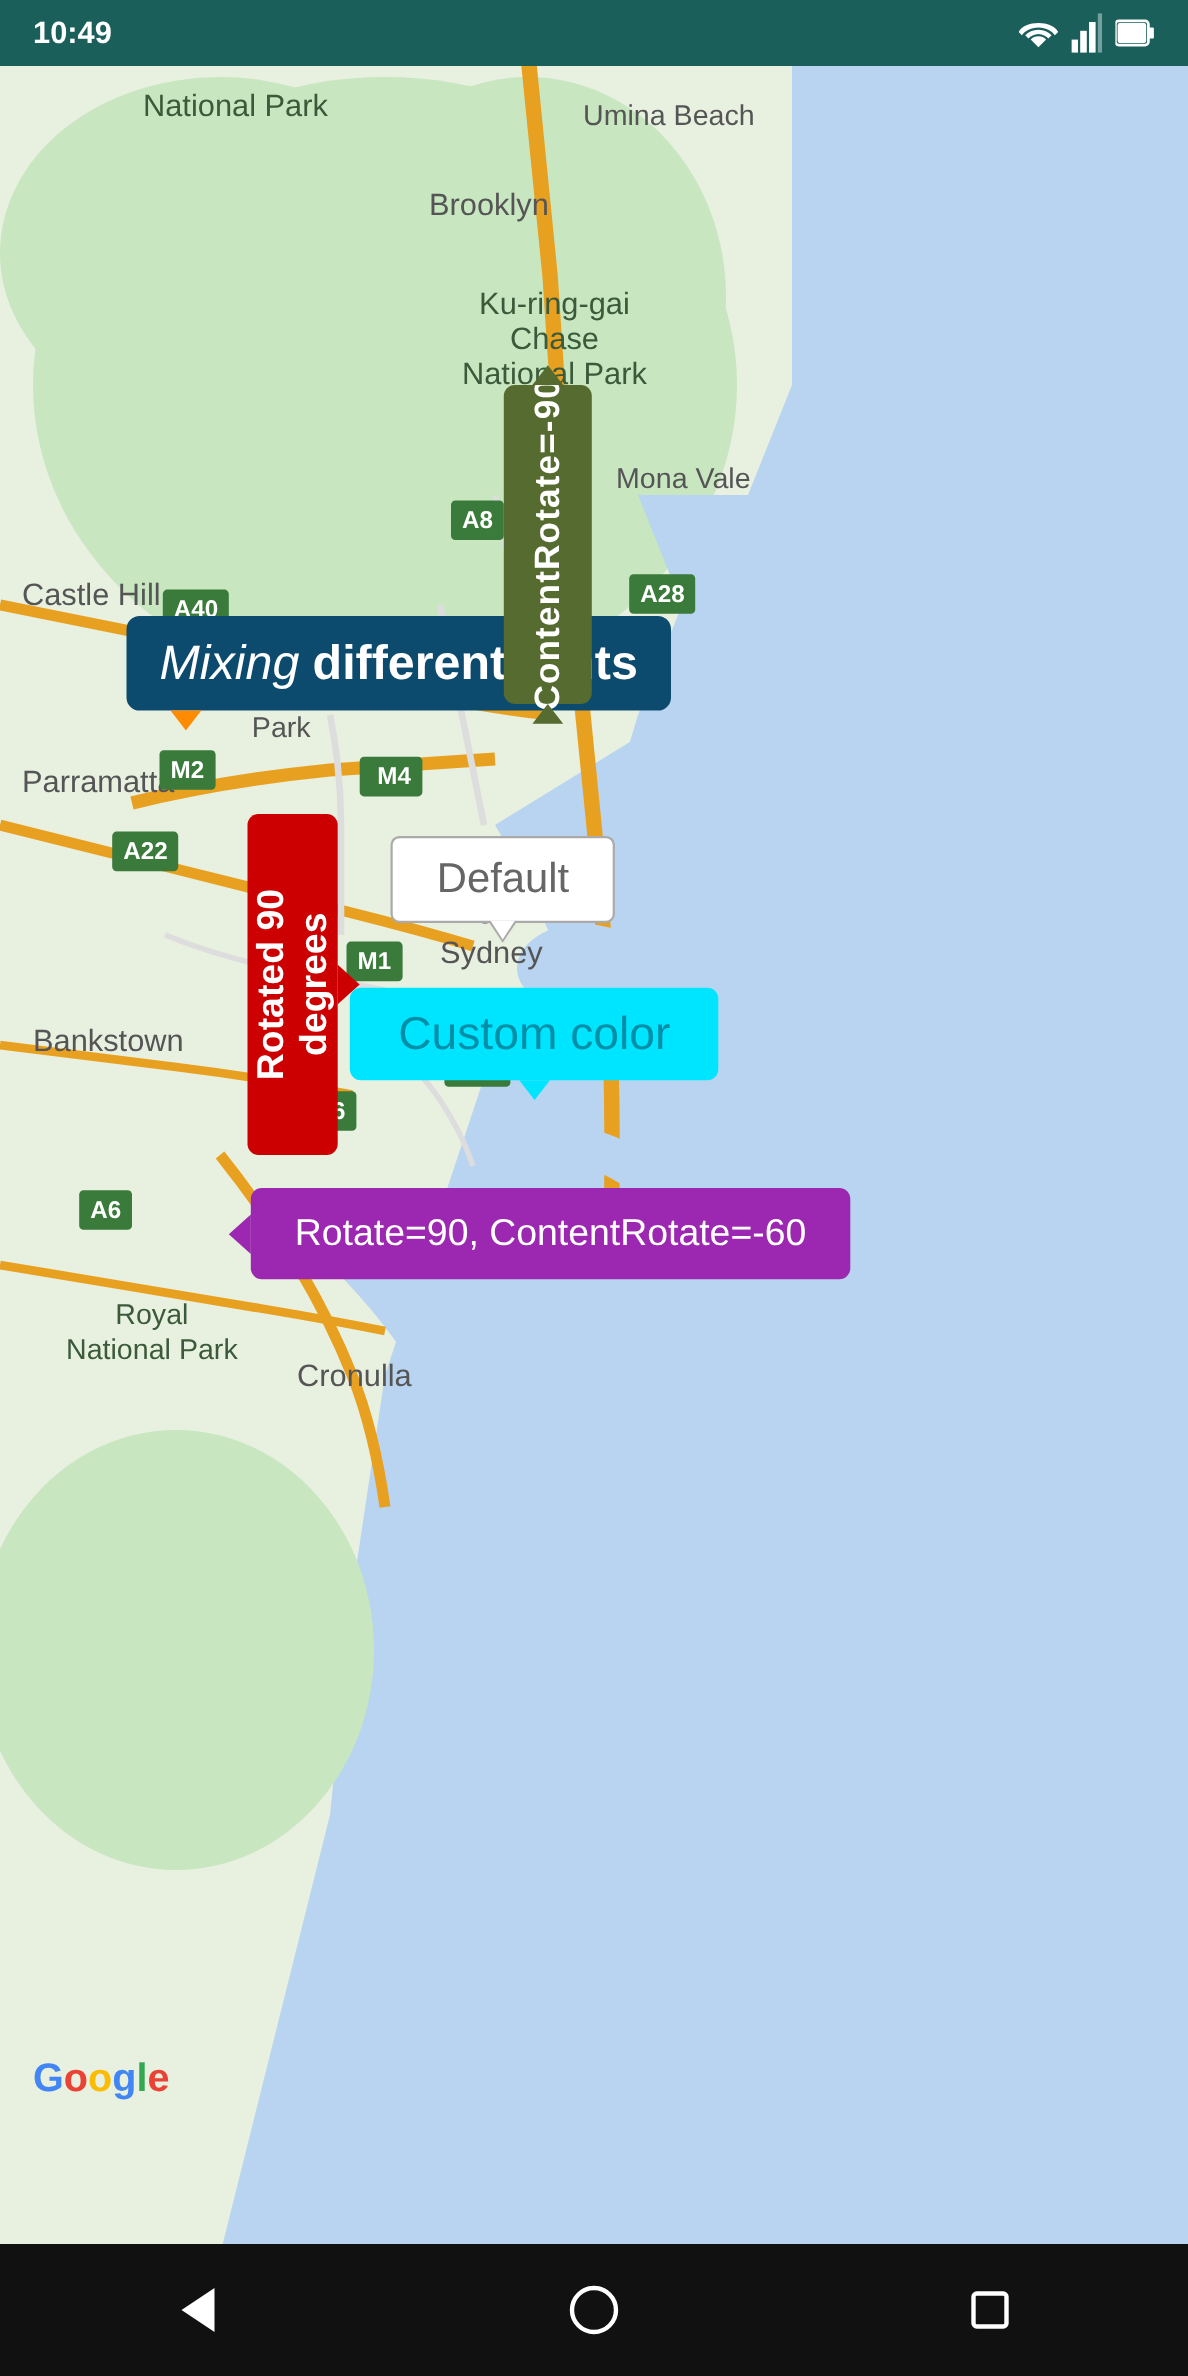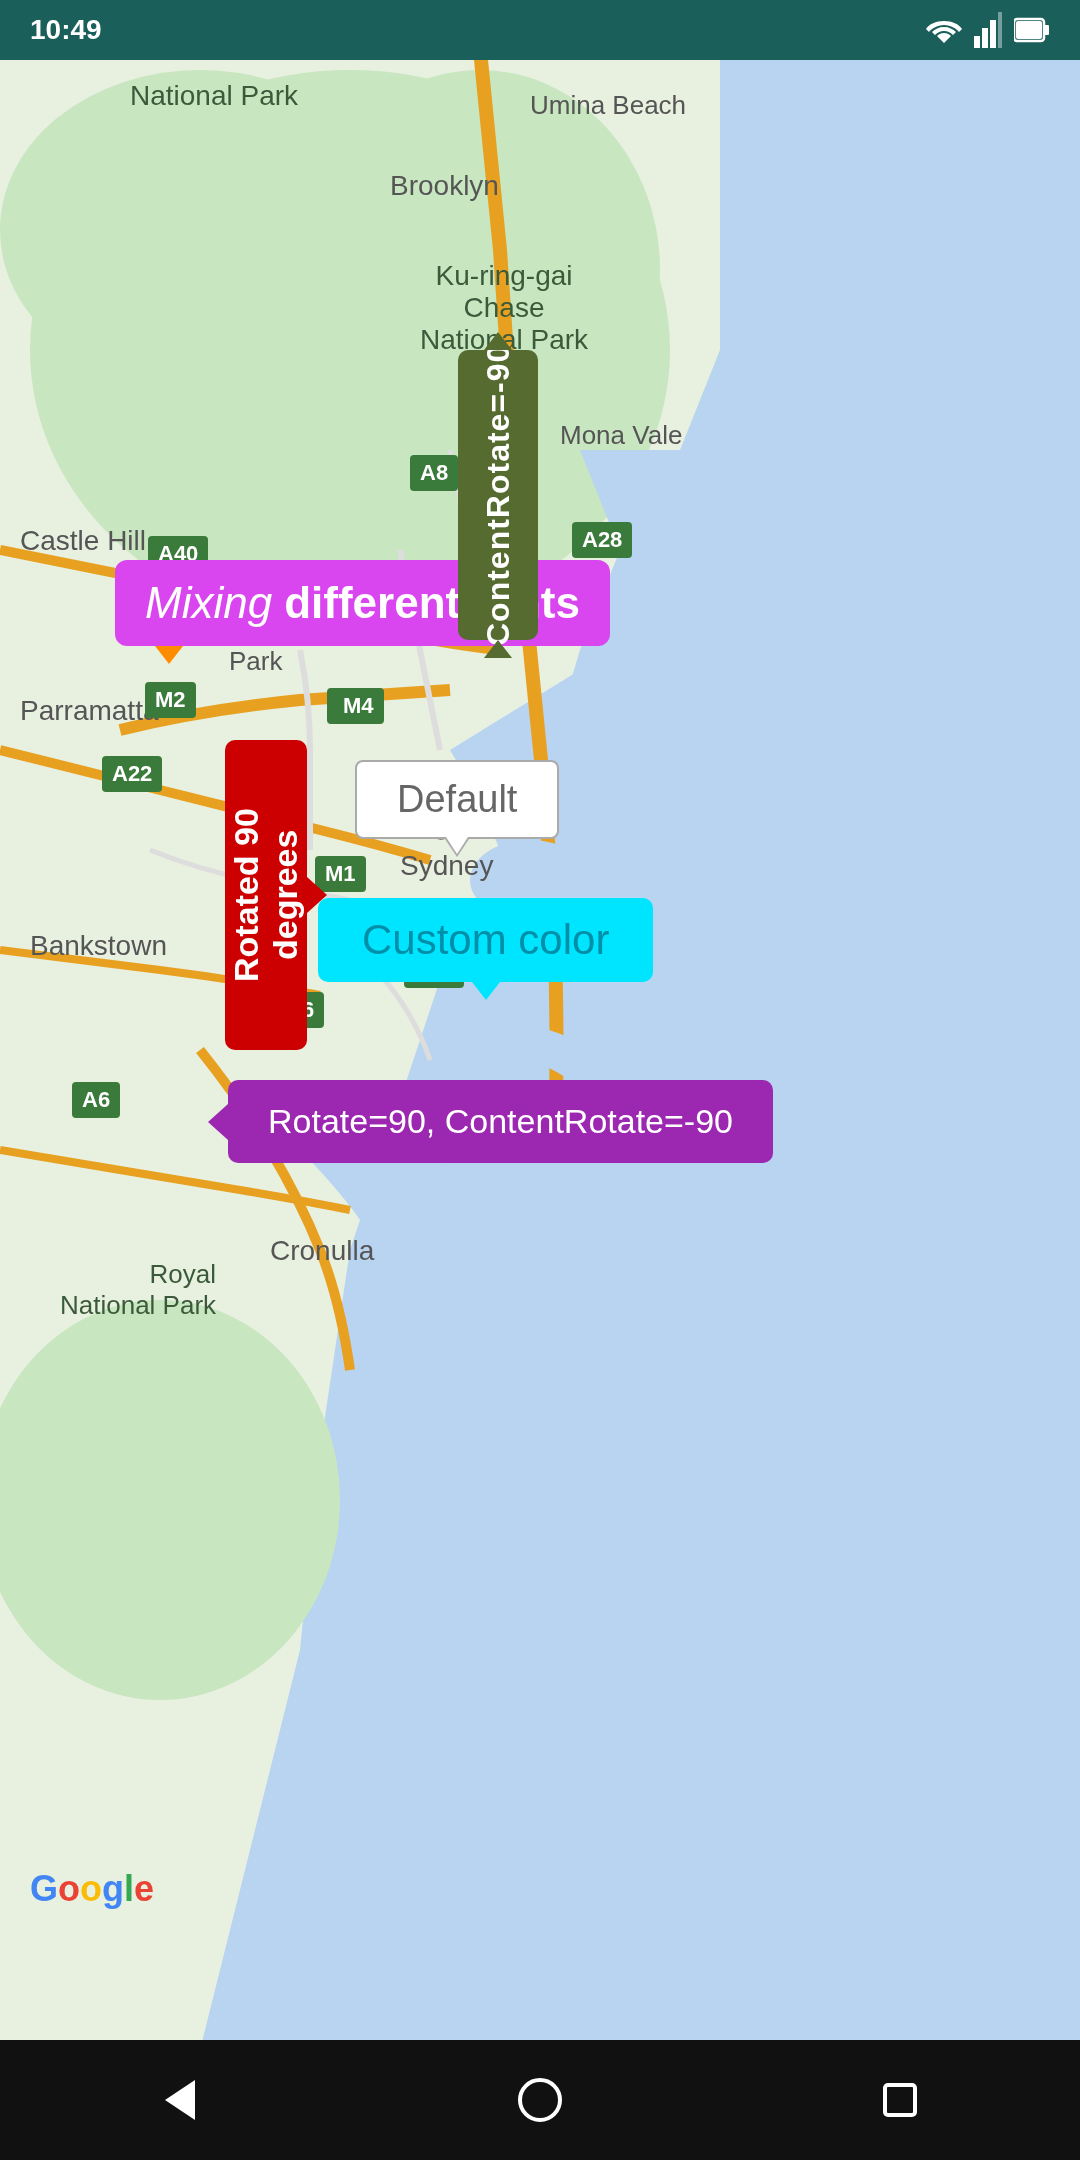"Mixing" .bubble-mixing { background: #d946ef -> #0c4a6e }
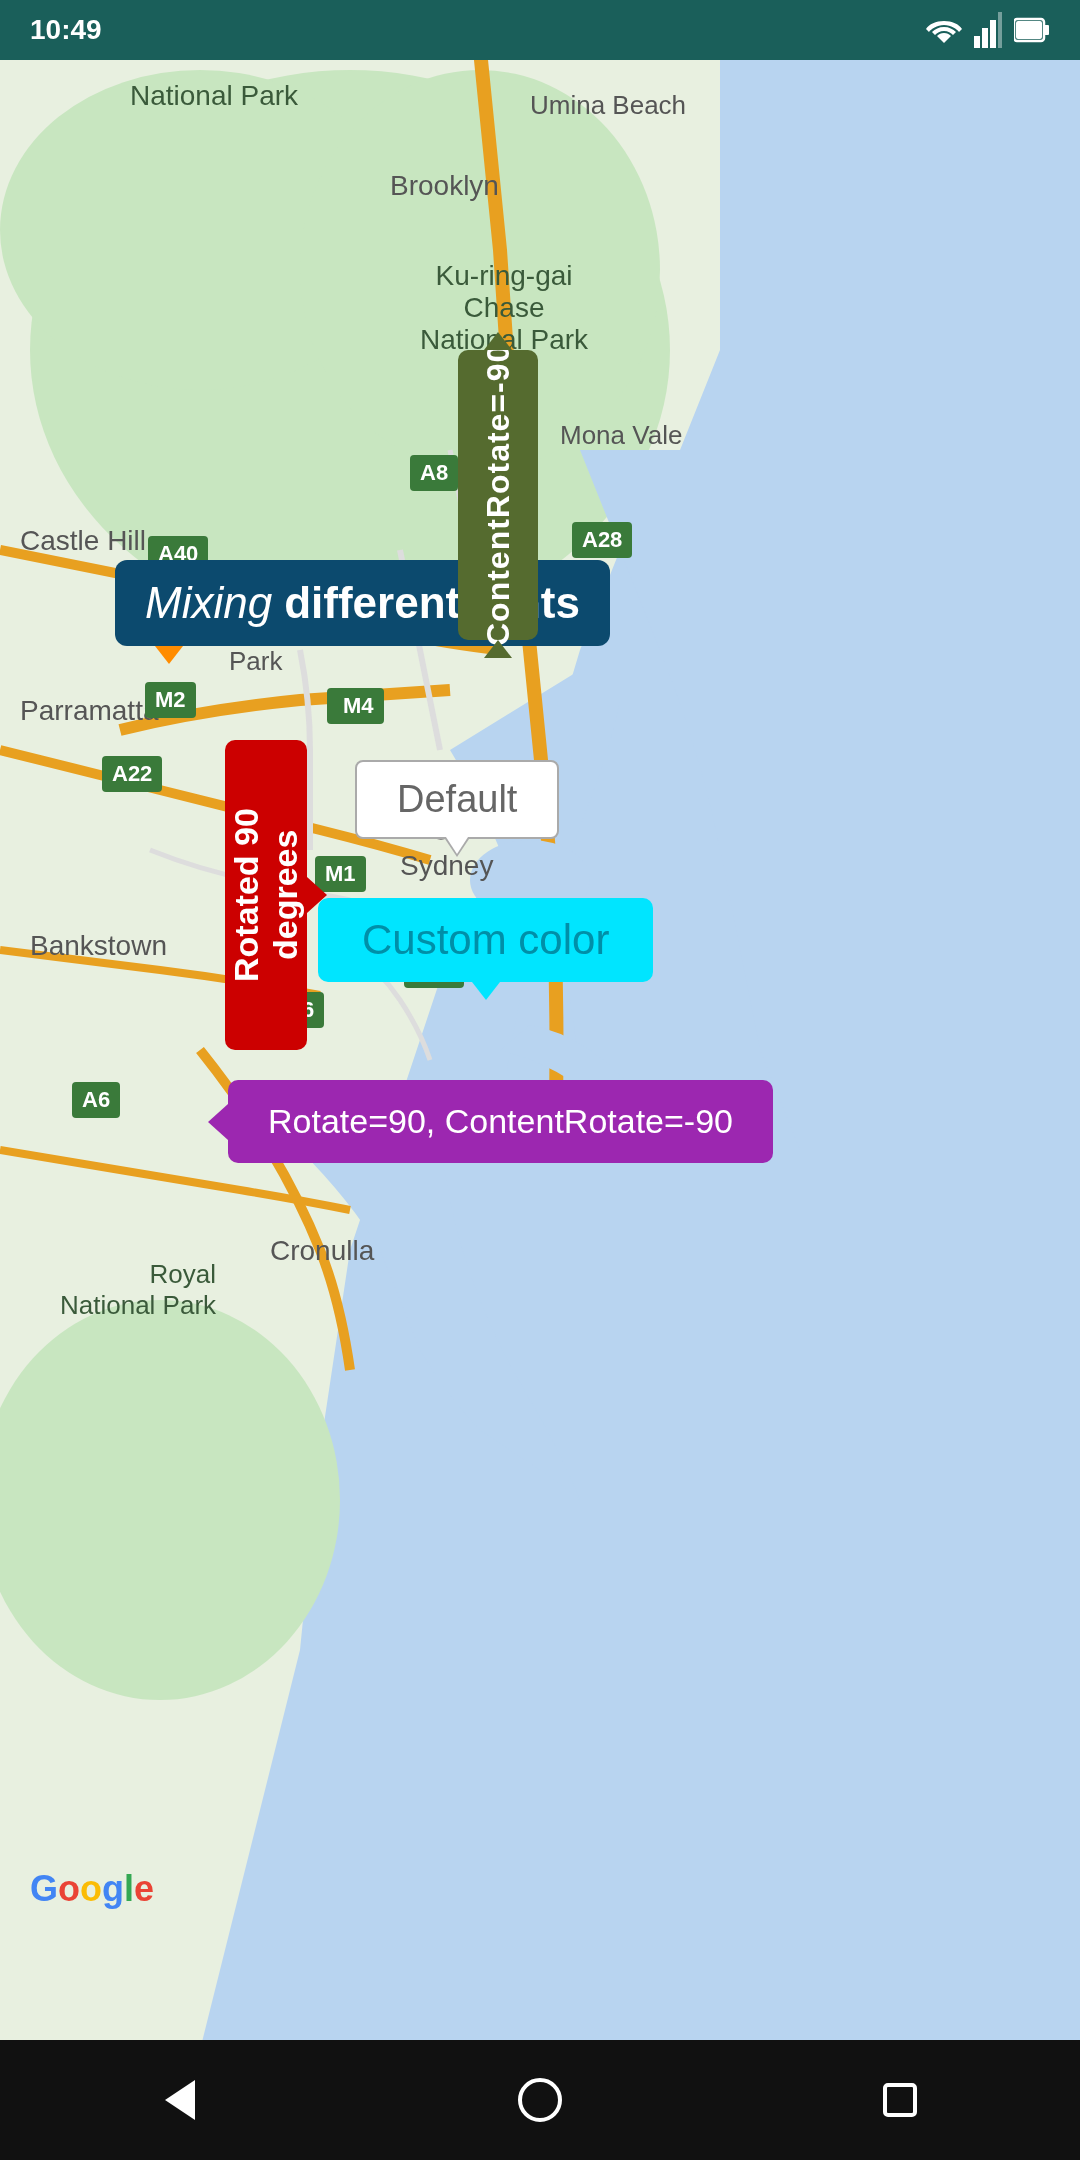"Rotate=90, ContentRotate=-90" span { text: -90 -> -60 }
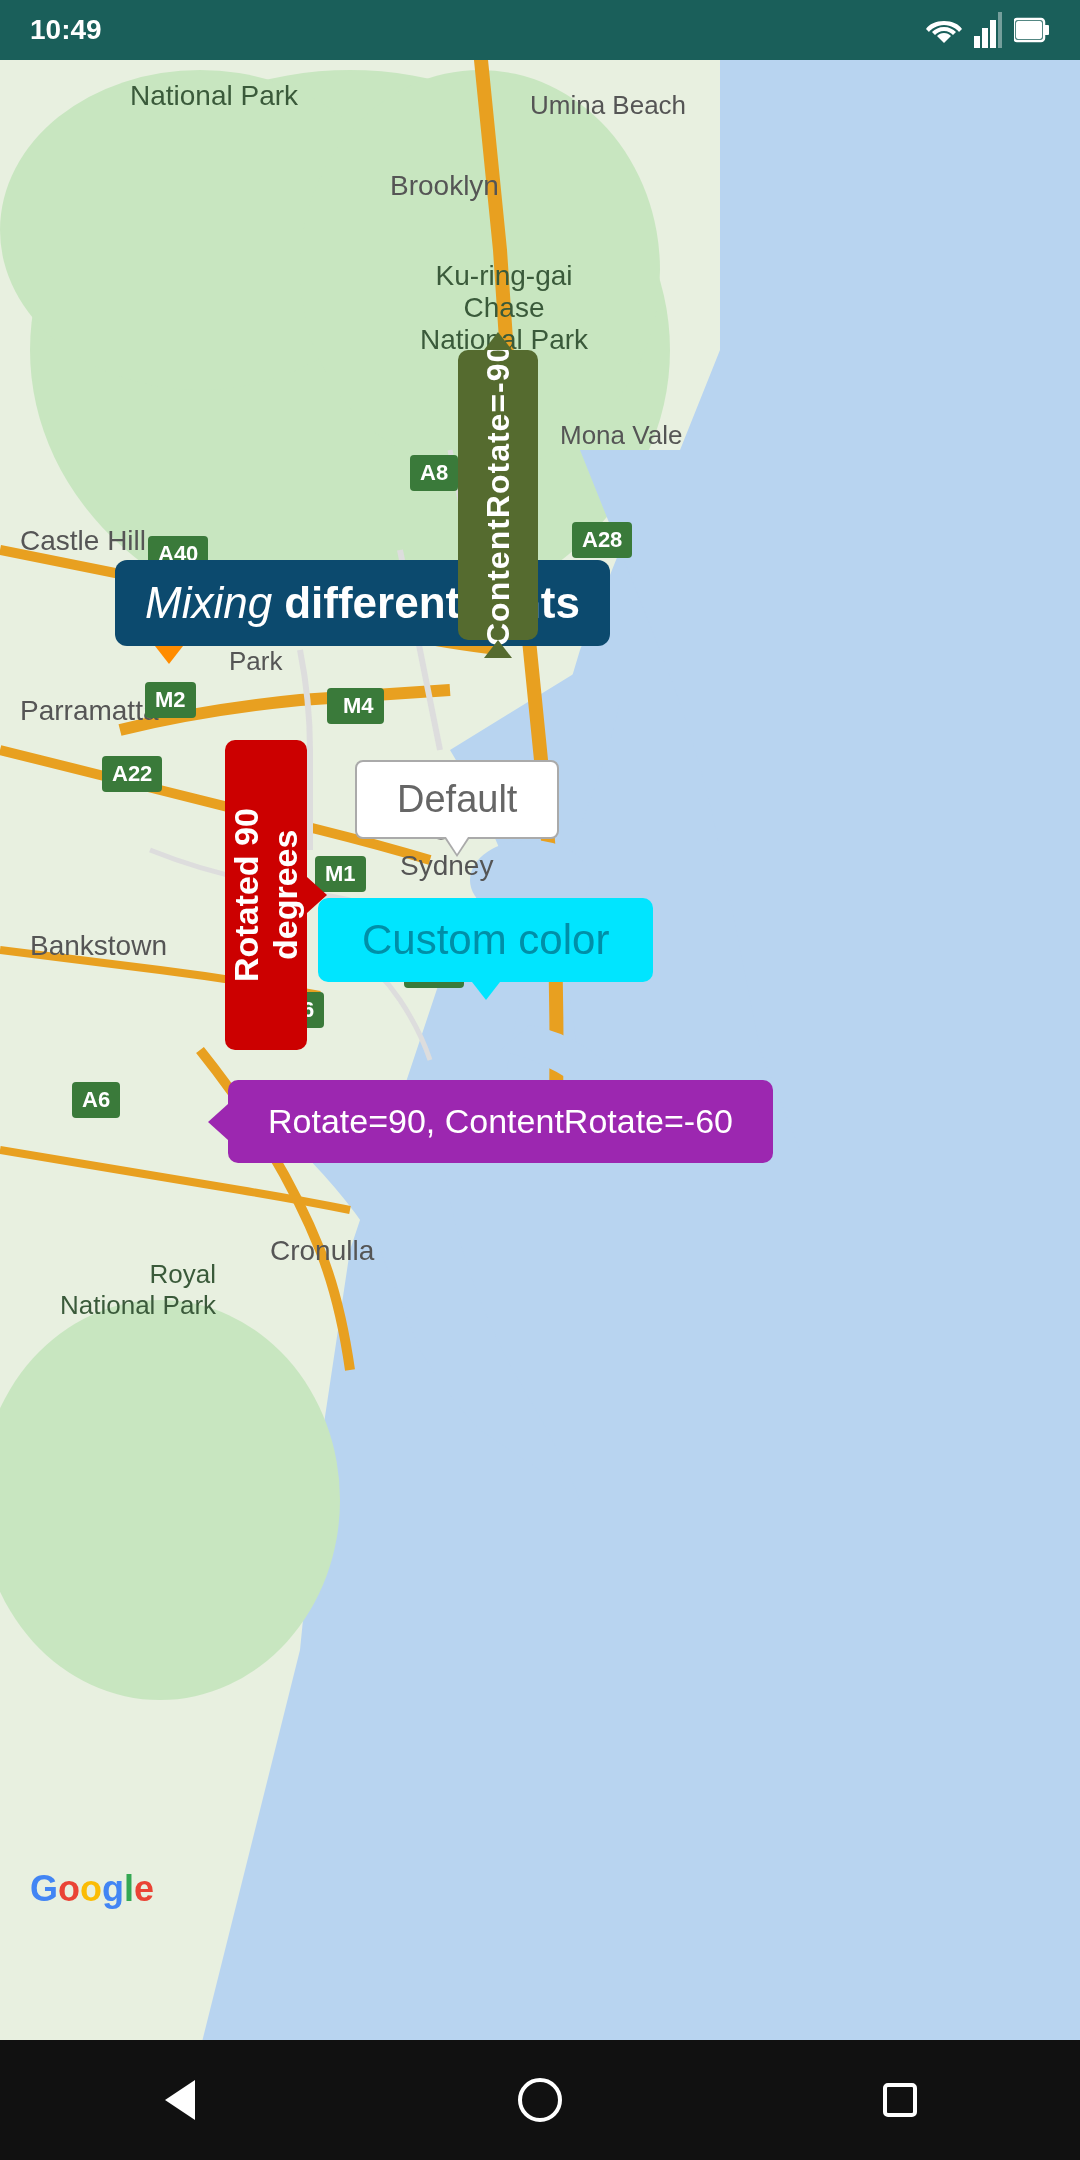"Royal" div.map-label { text-align: right -> center; top: 1199px -> 1120px }
